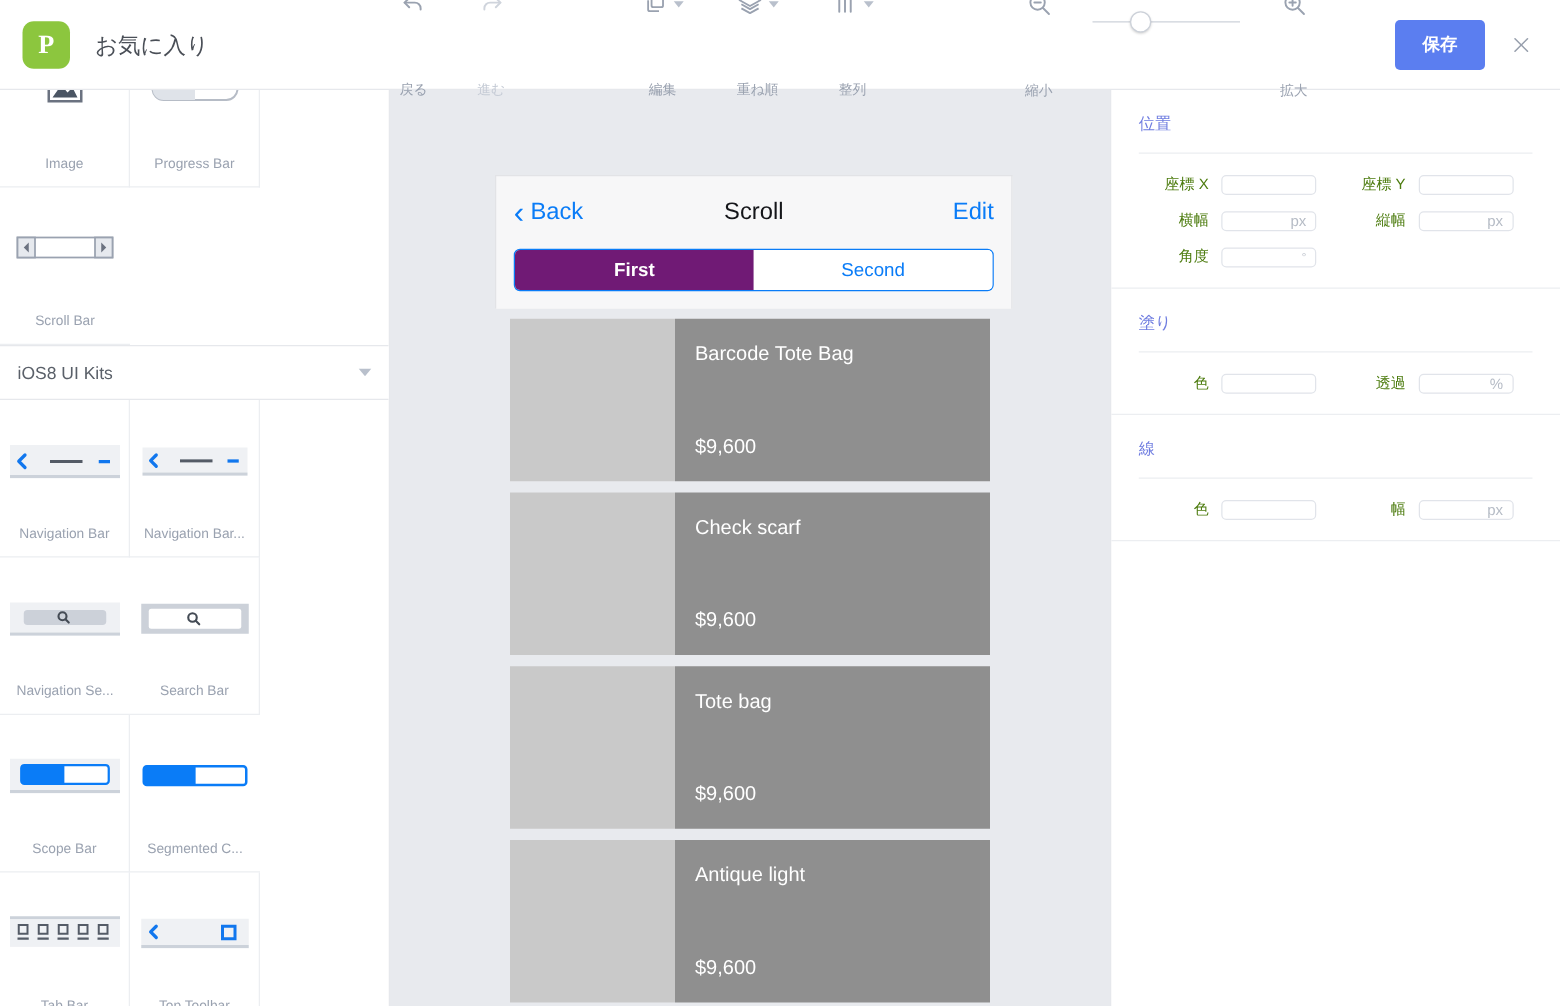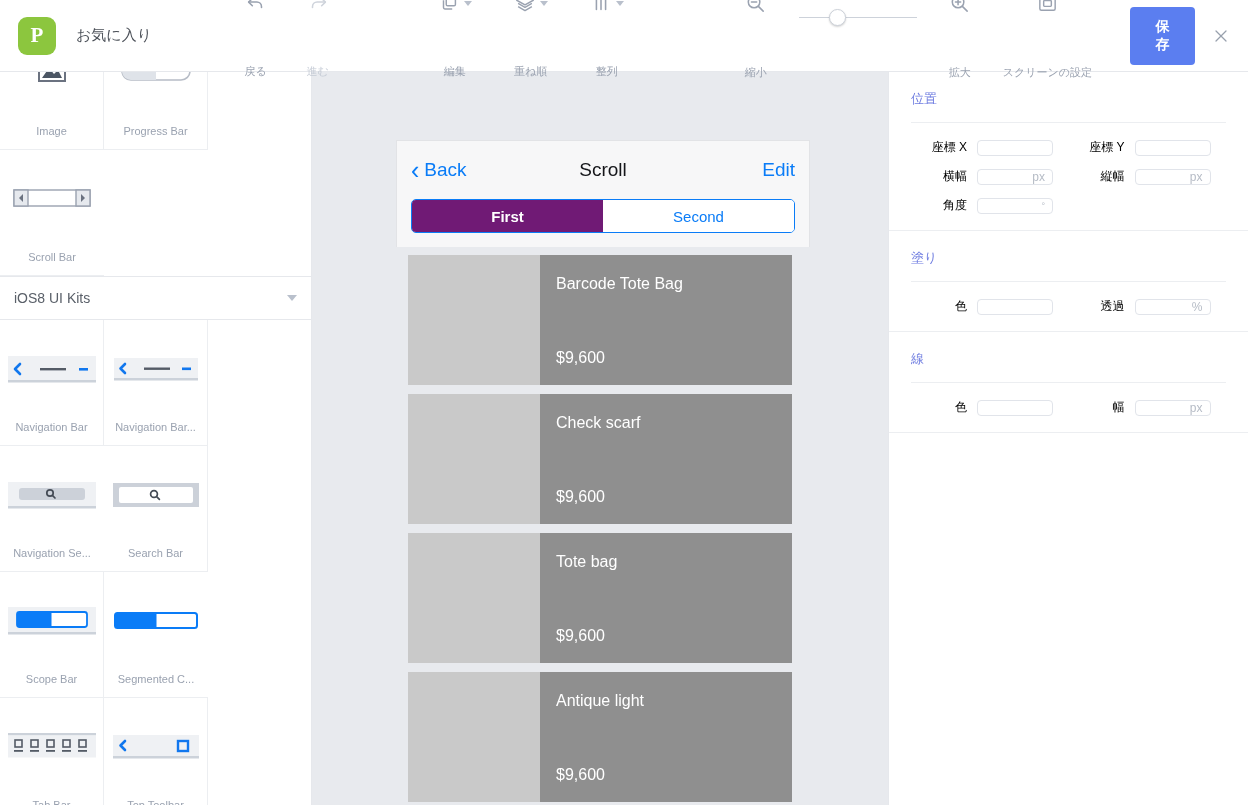"お気に入り" .brand-title { font-size: 15px -> 18px }
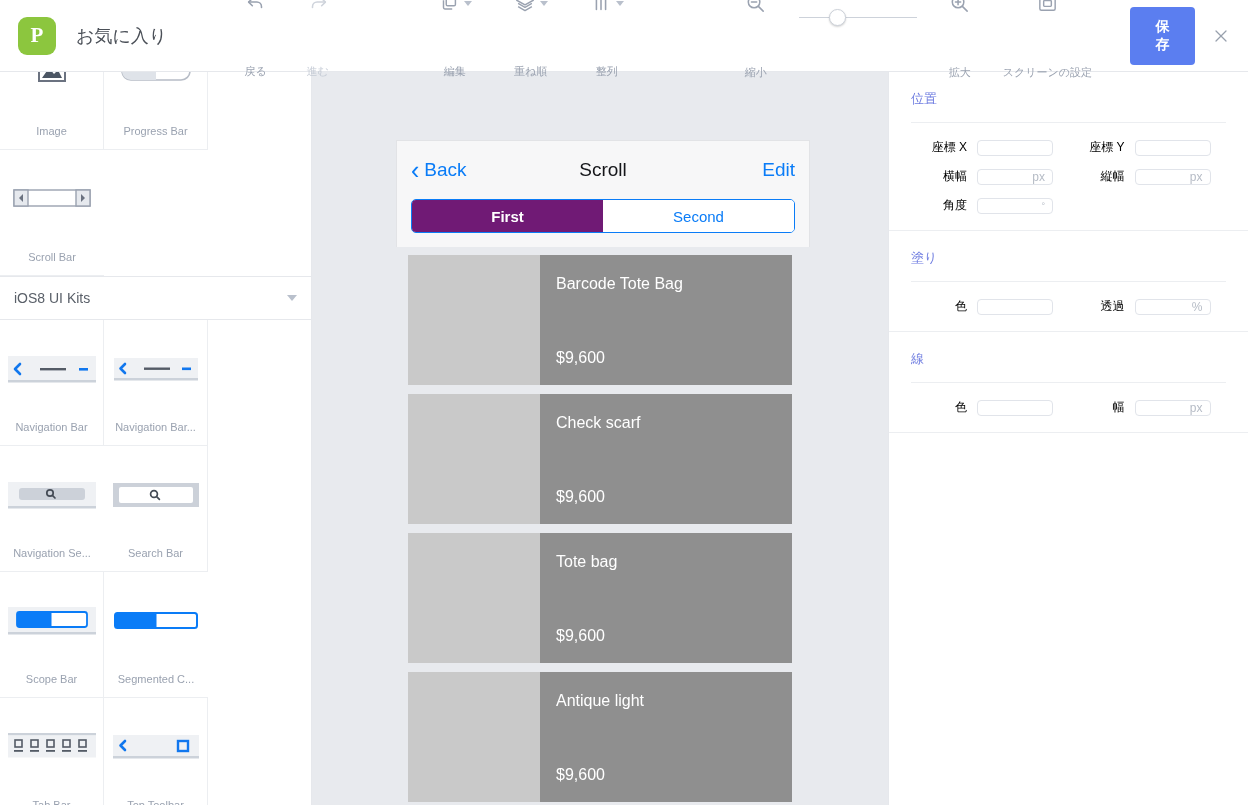"スクリーンの設定" div.tool { html: <div> <span> <svg> <rect></rect> <rect></rect> </svg> </span> <span>スクリーンの設定</span> </div> -> none }
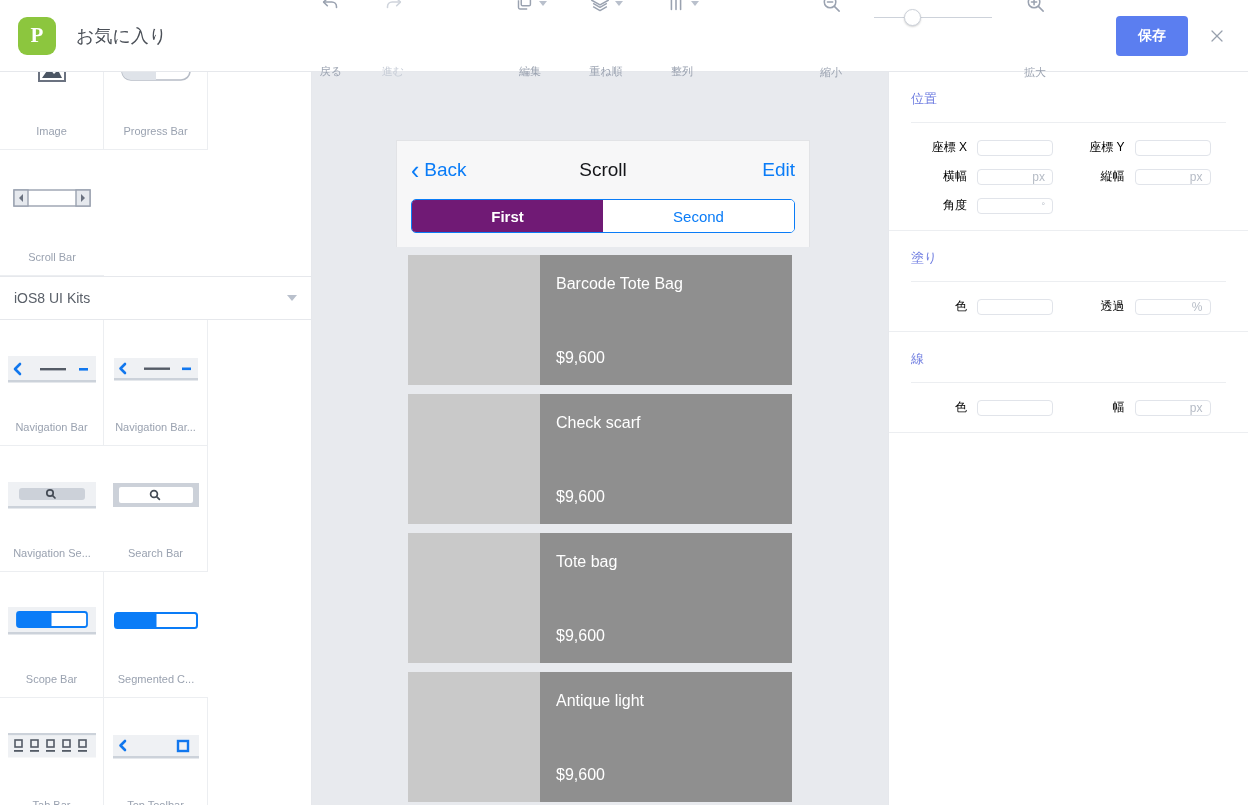"座標 X" .field-lbl { color: #000000 -> #4d7c0f }
